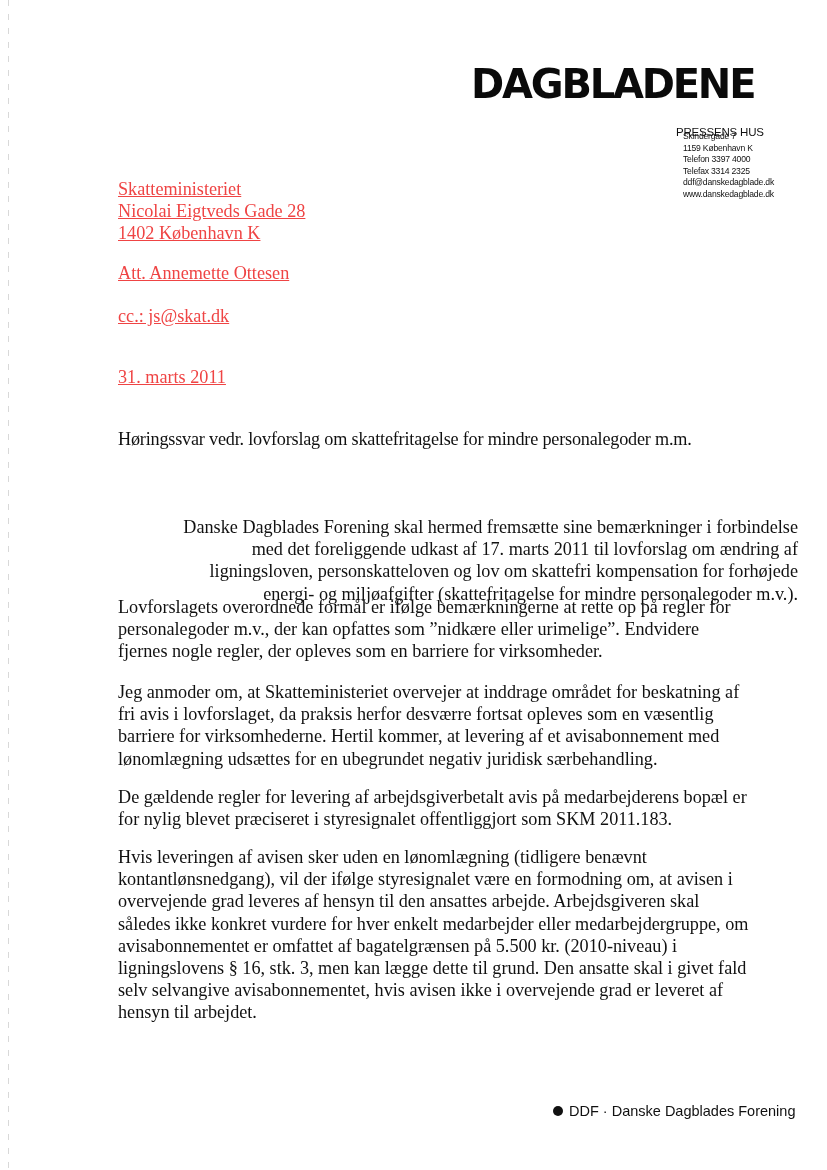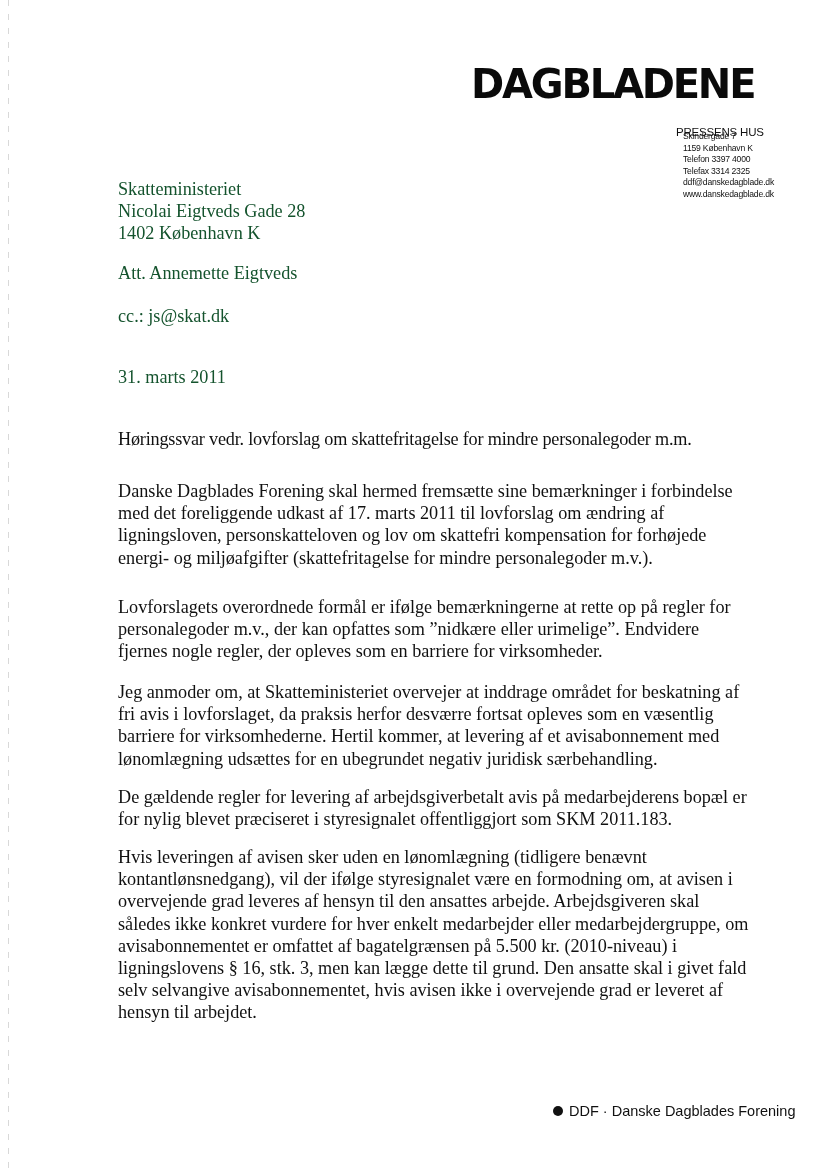"Skatteministeriet" .body-text { color: #14532d -> #ef4444; text-decoration: none -> underline }
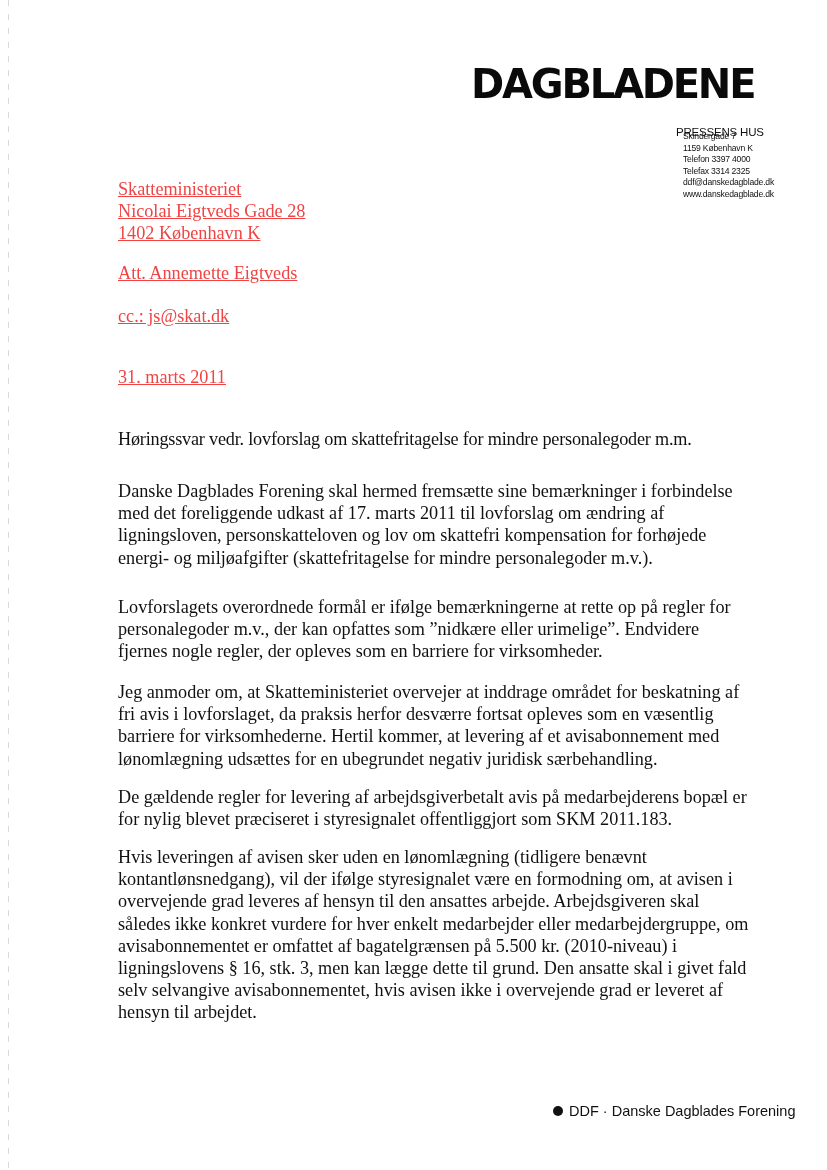"Att. Annemette Eigtveds" div.body-text { text: Eigtveds -> Ottesen }
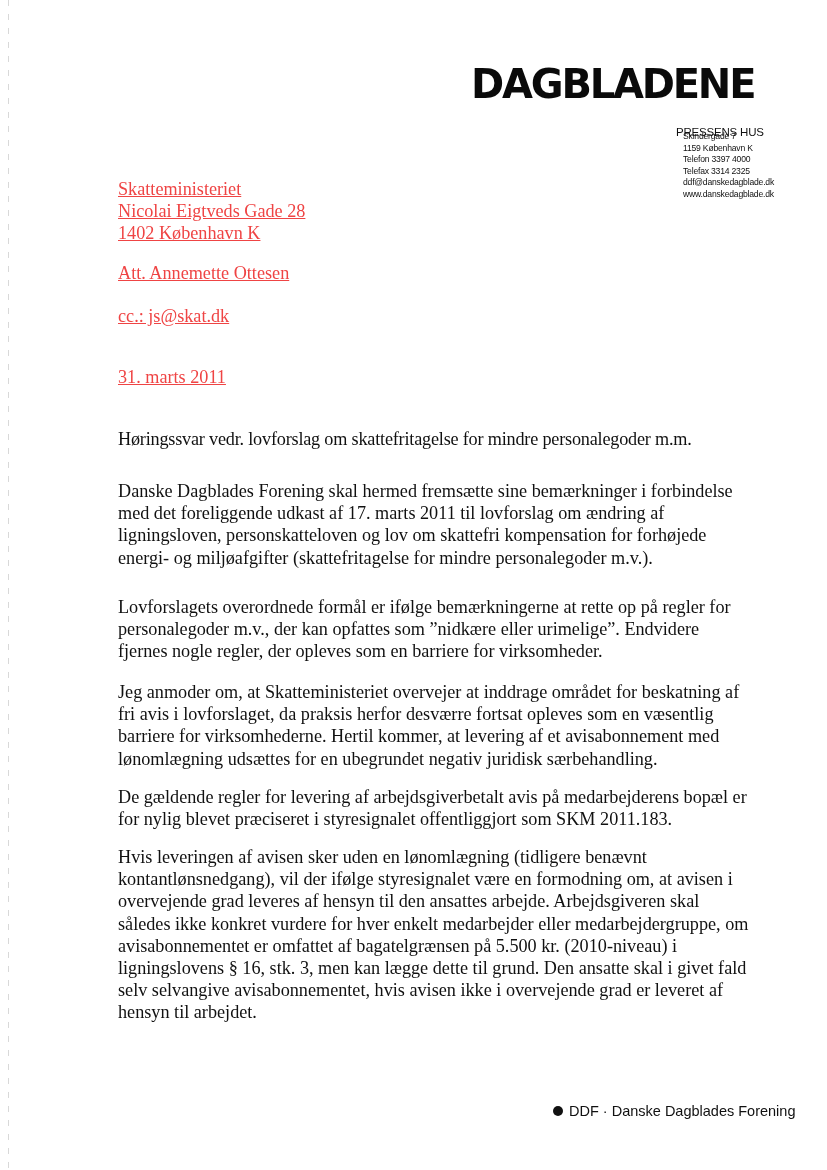"Danske Dagblades Forening skal hermed" .p1 { text-align: none -> right; top: 480px -> 516px }
